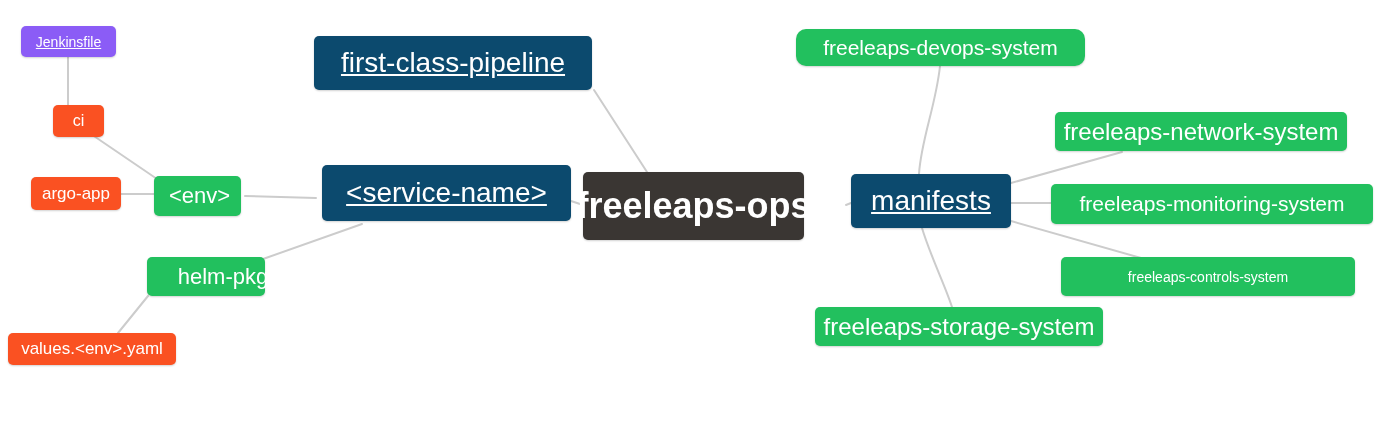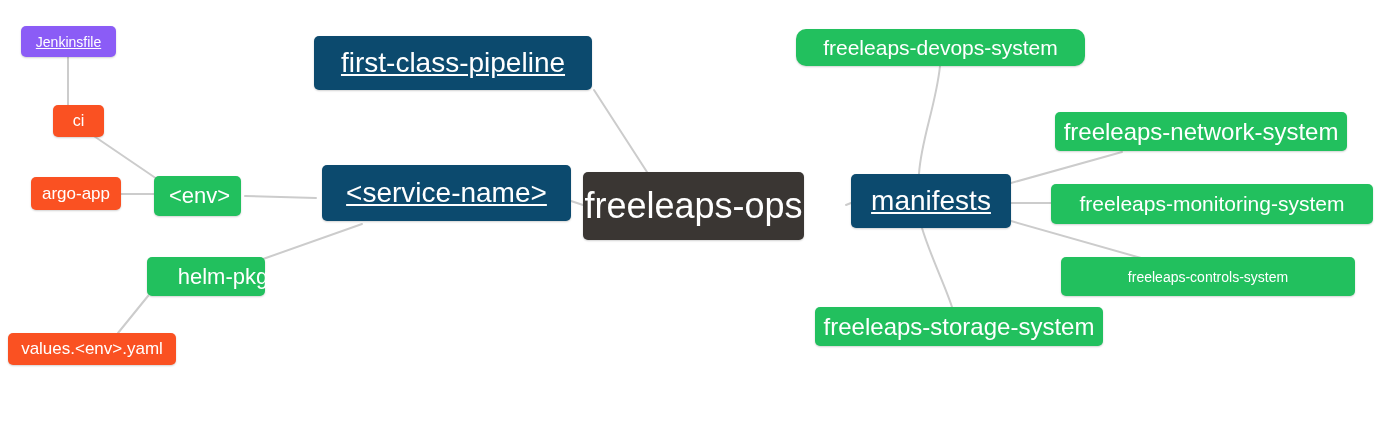"freeleaps-ops" #n-ops { font-weight: none -> bold }
